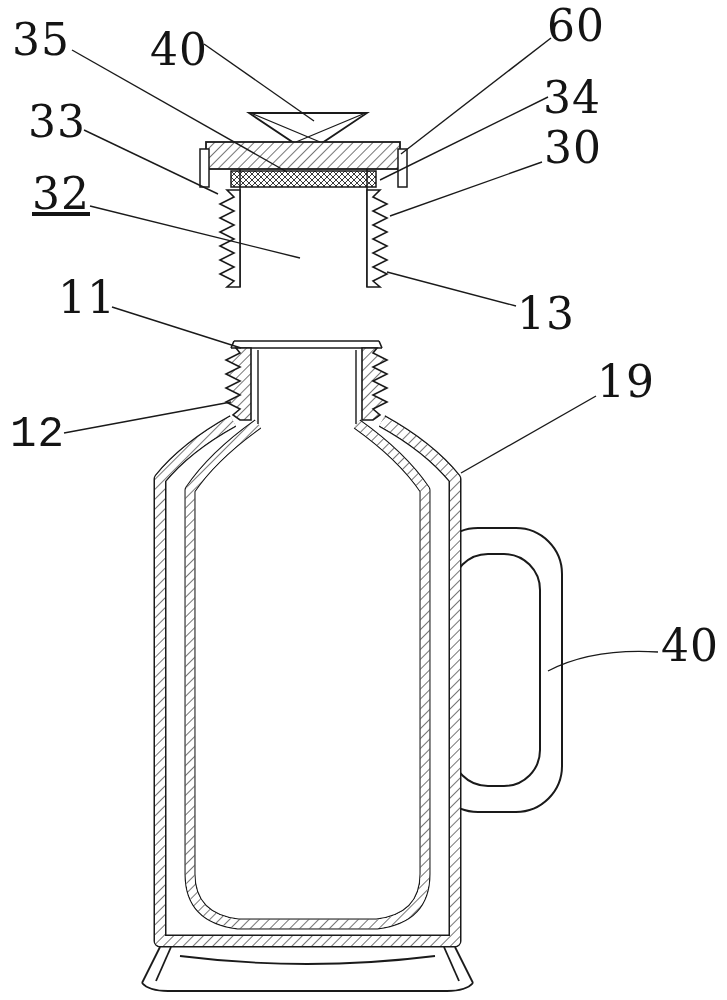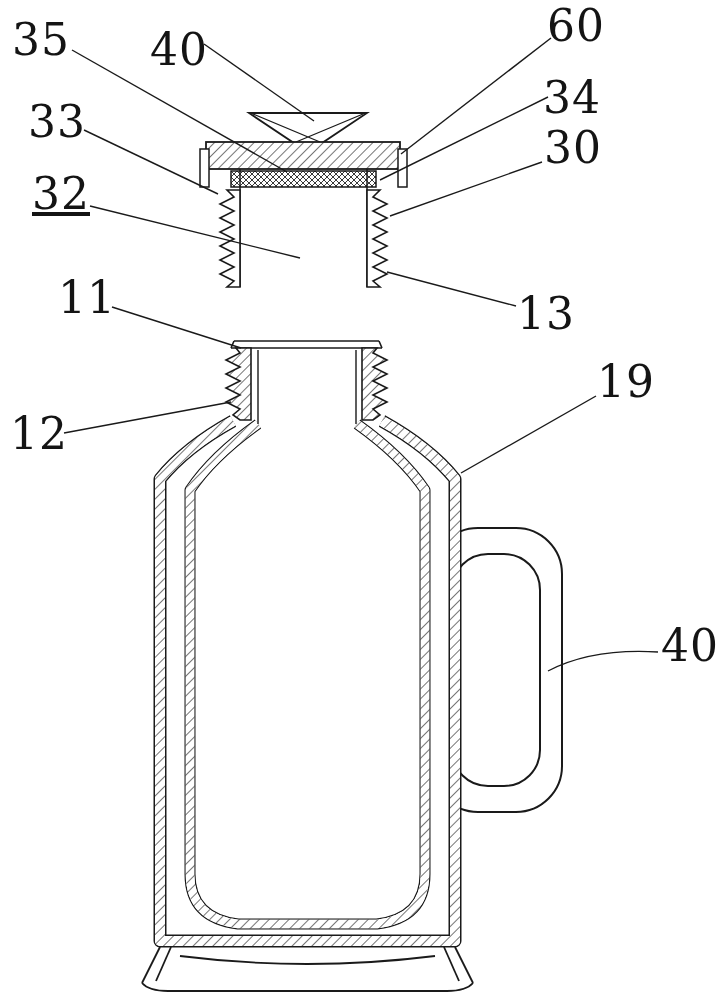"12" .l12 { font-family: none -> Liberation Mono, monospace }
